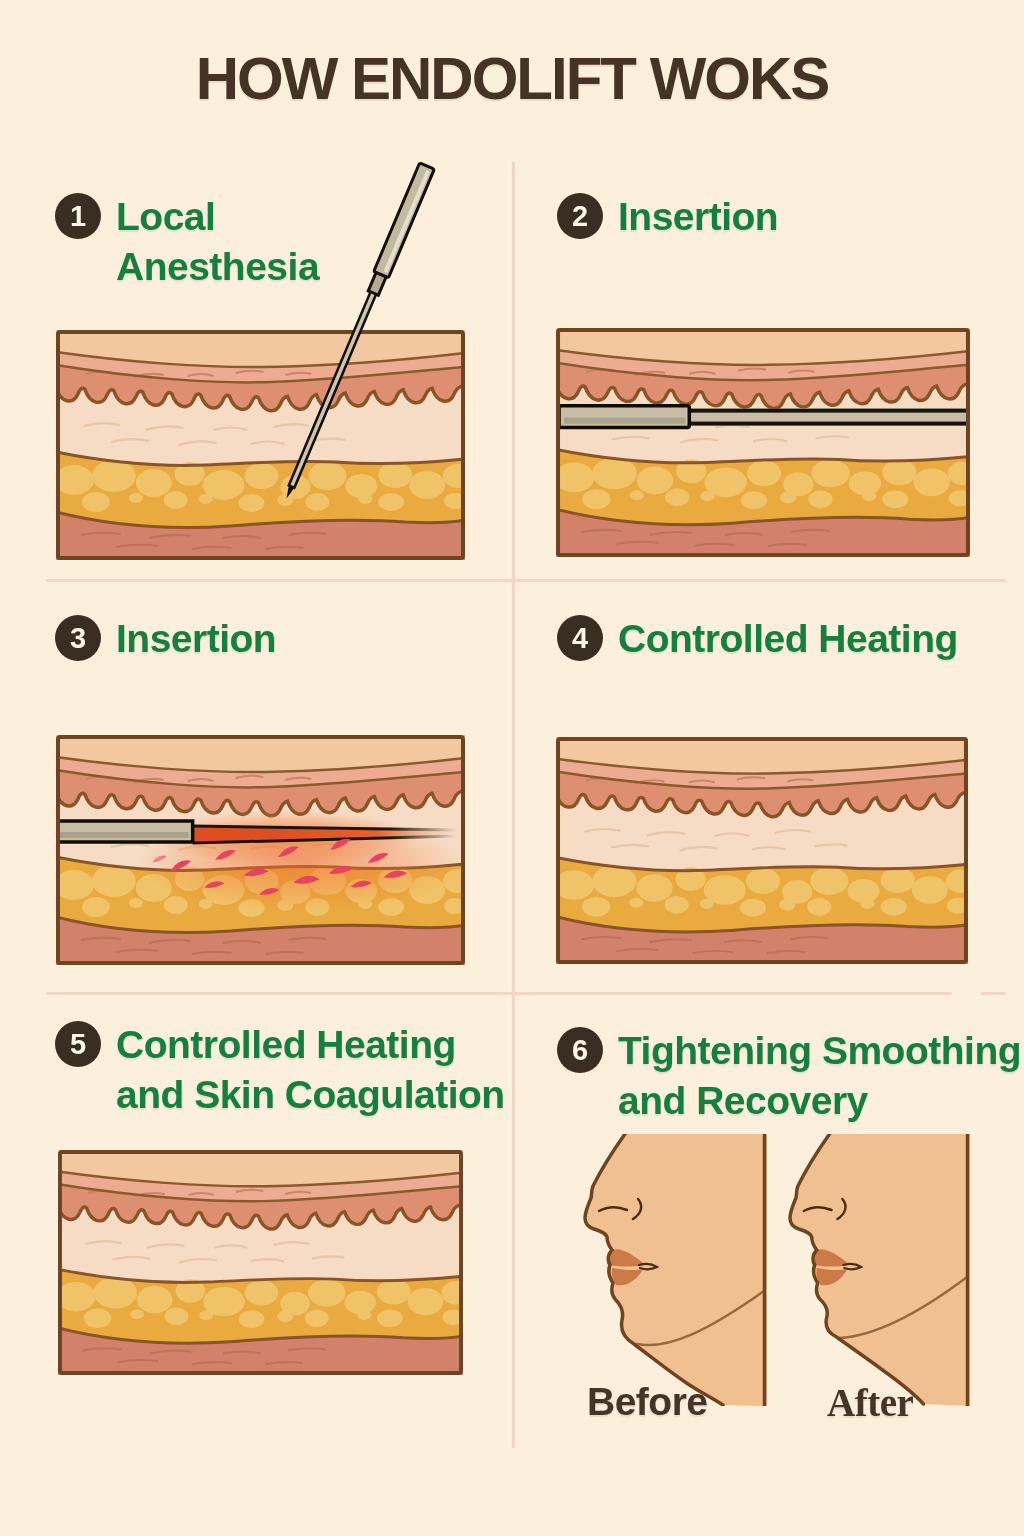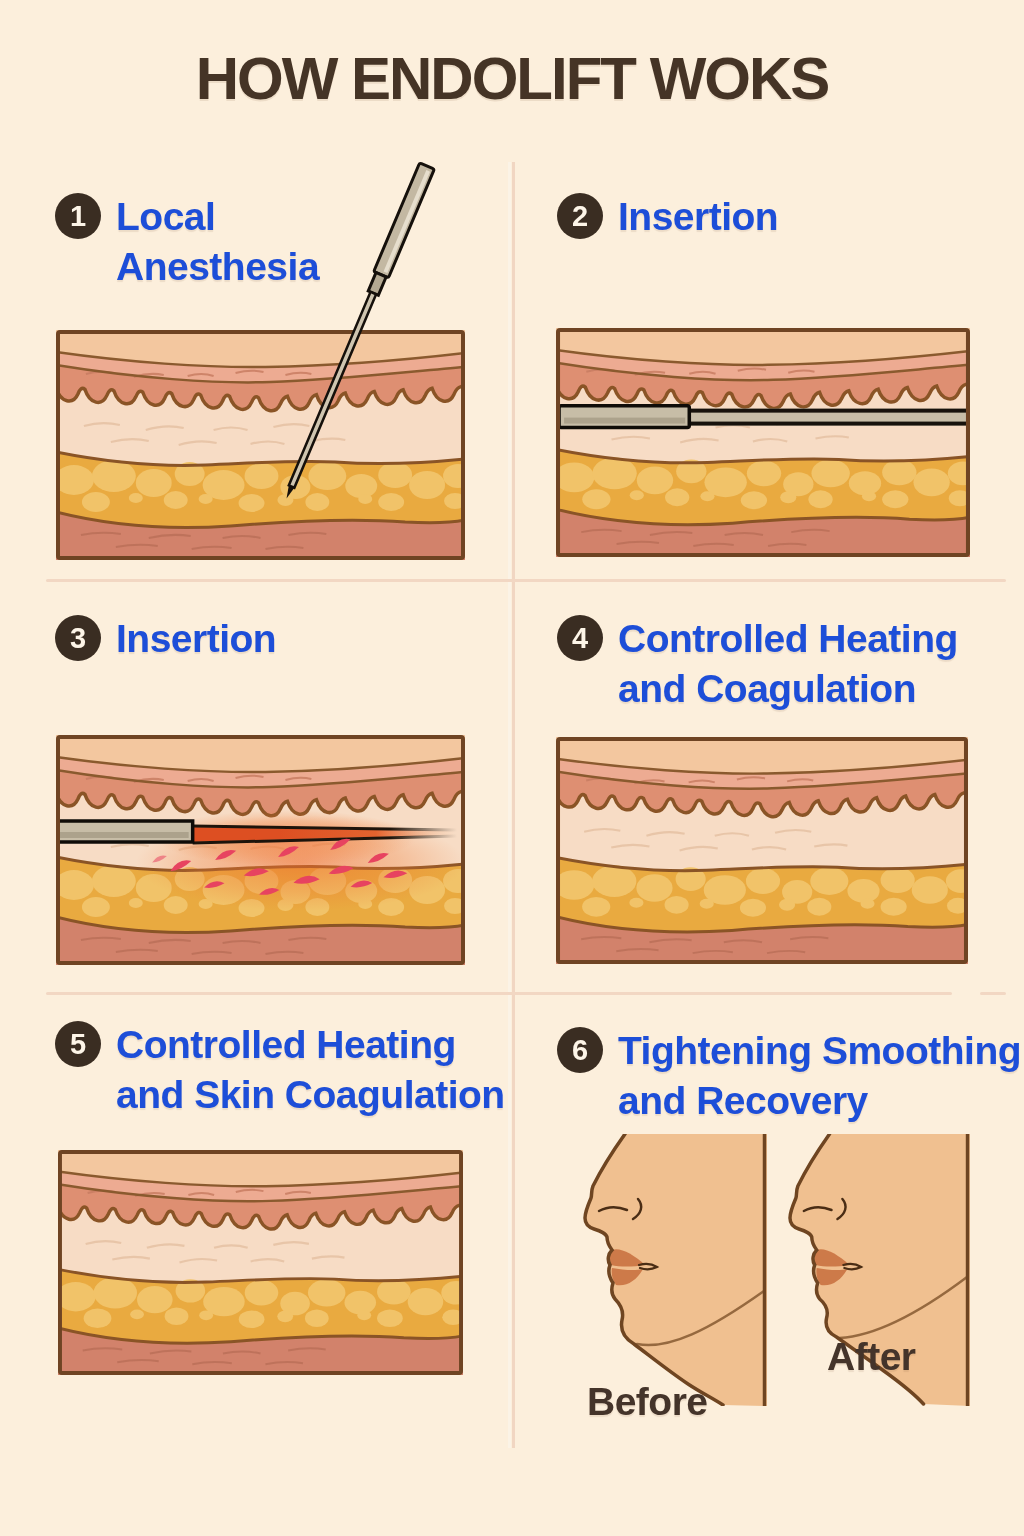"Local" .head-text { color: #1d4ed8 -> #15803d }
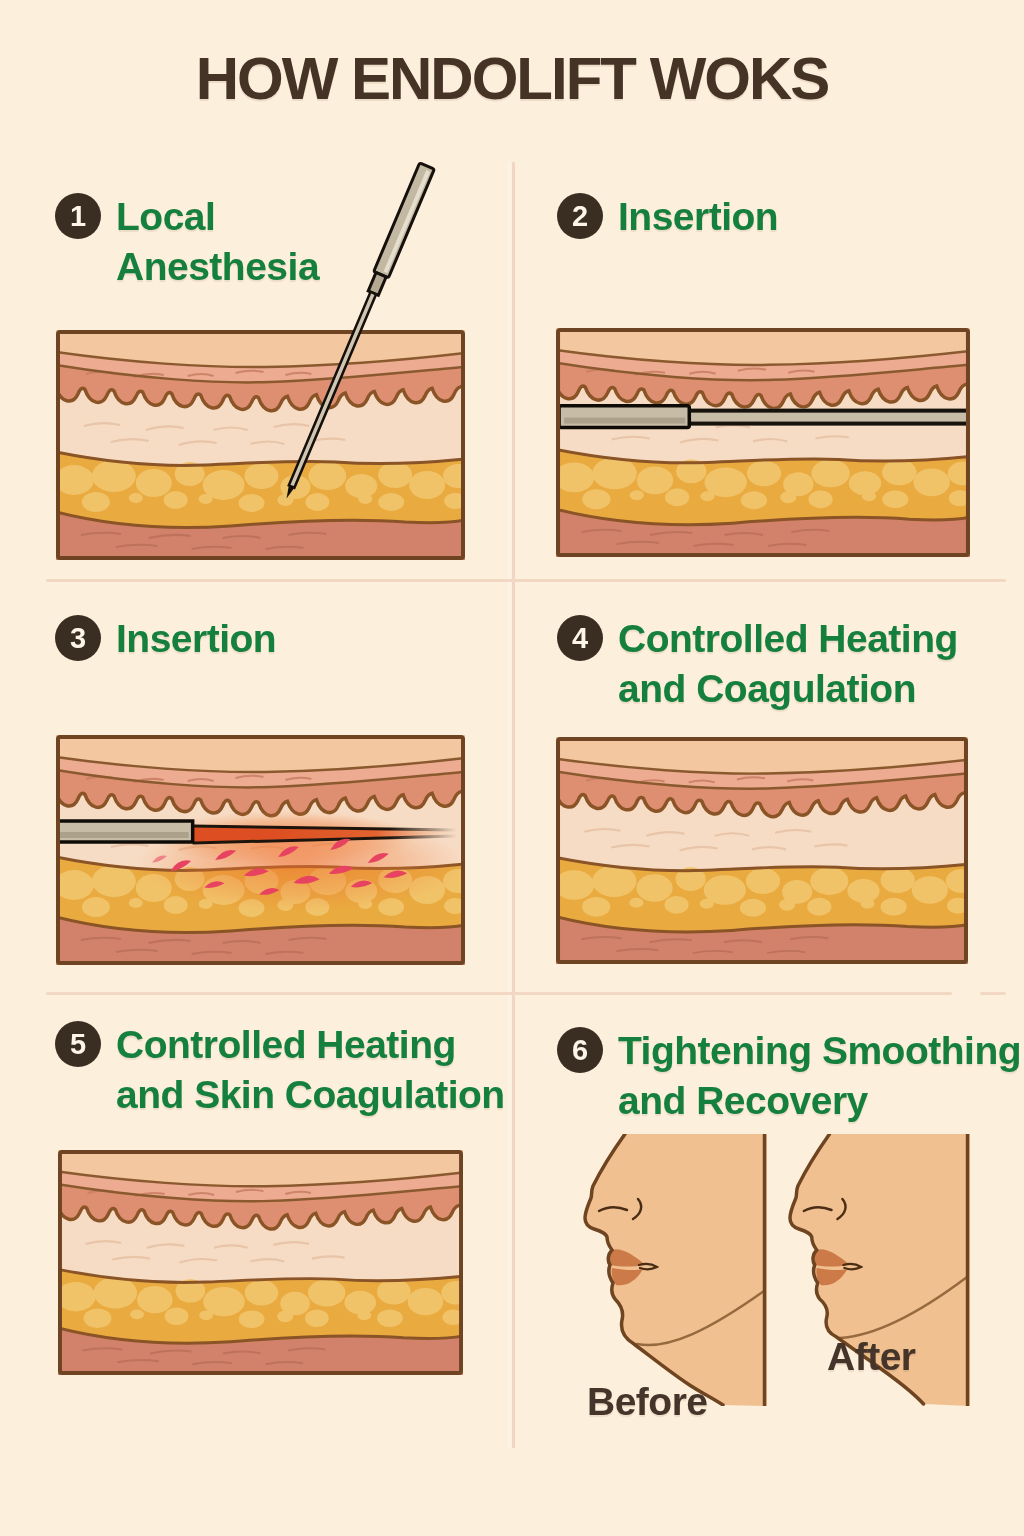"and Coagulation" div { html: <div>and Coagulation</div> -> none }
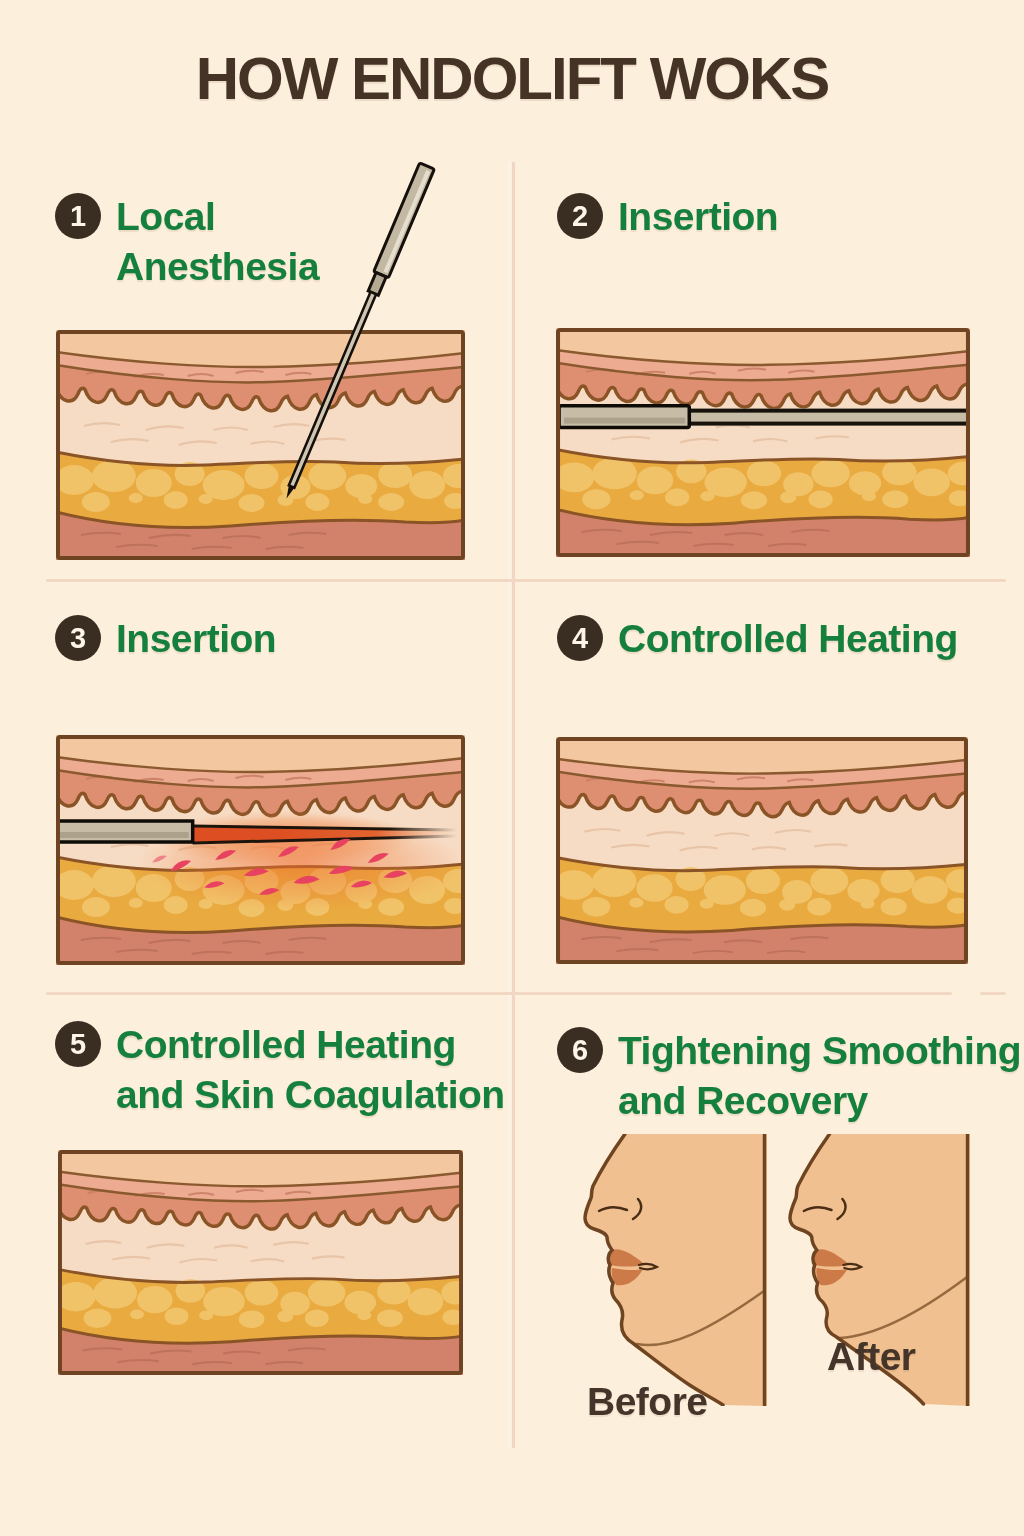"After" div.ba-label { font-family: none -> Liberation Serif, serif; top: 1335px -> 1380px }
